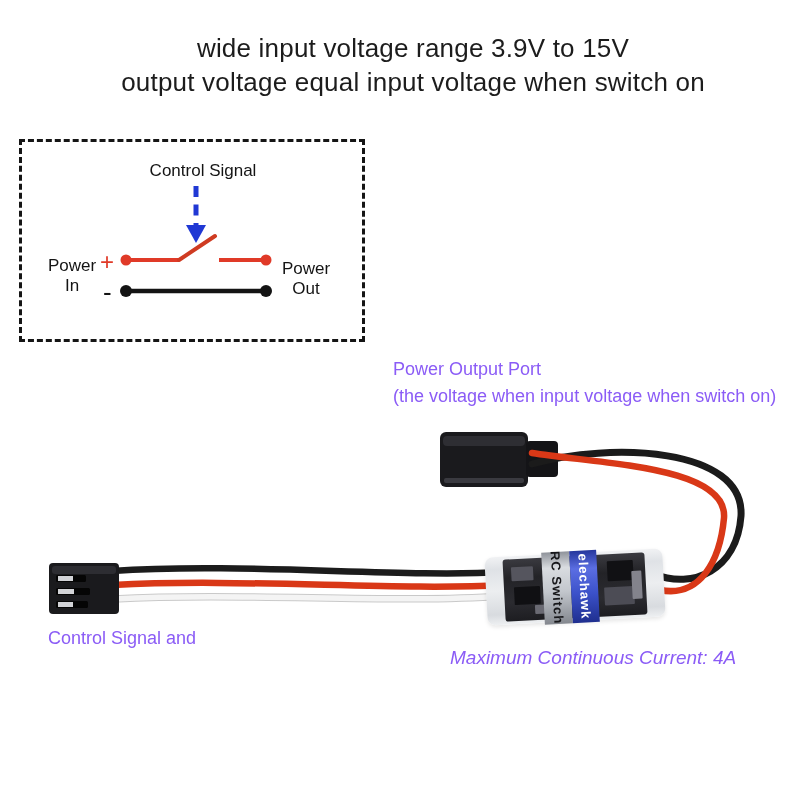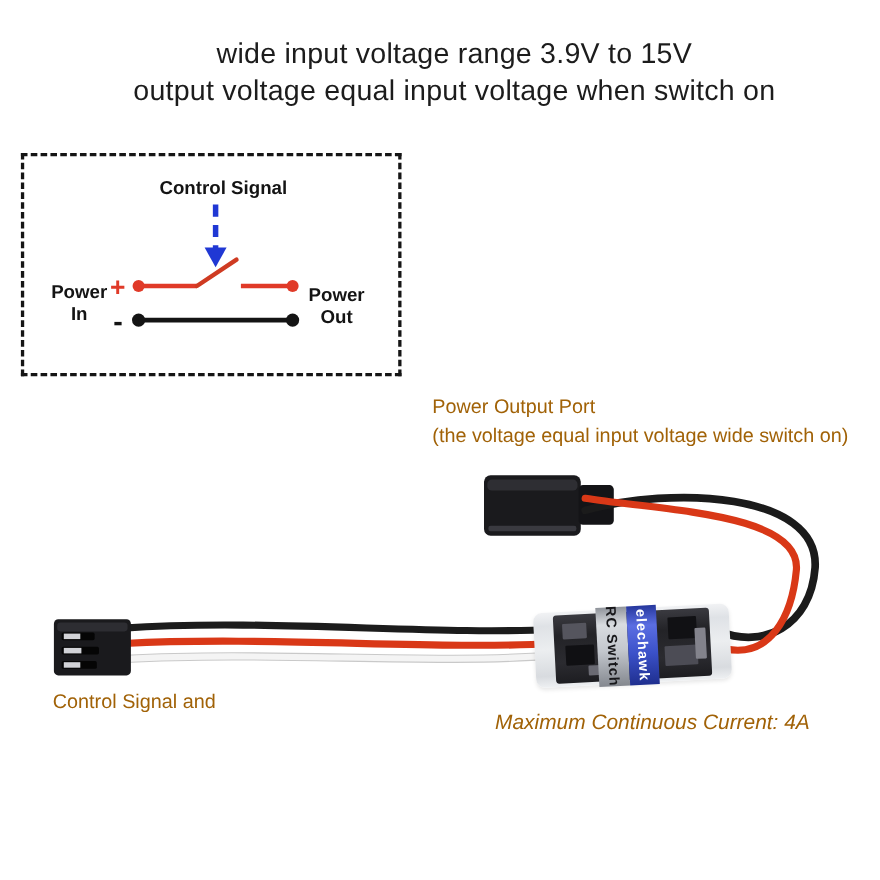"Control Signal" .diag-label { font-weight: bold -> normal }
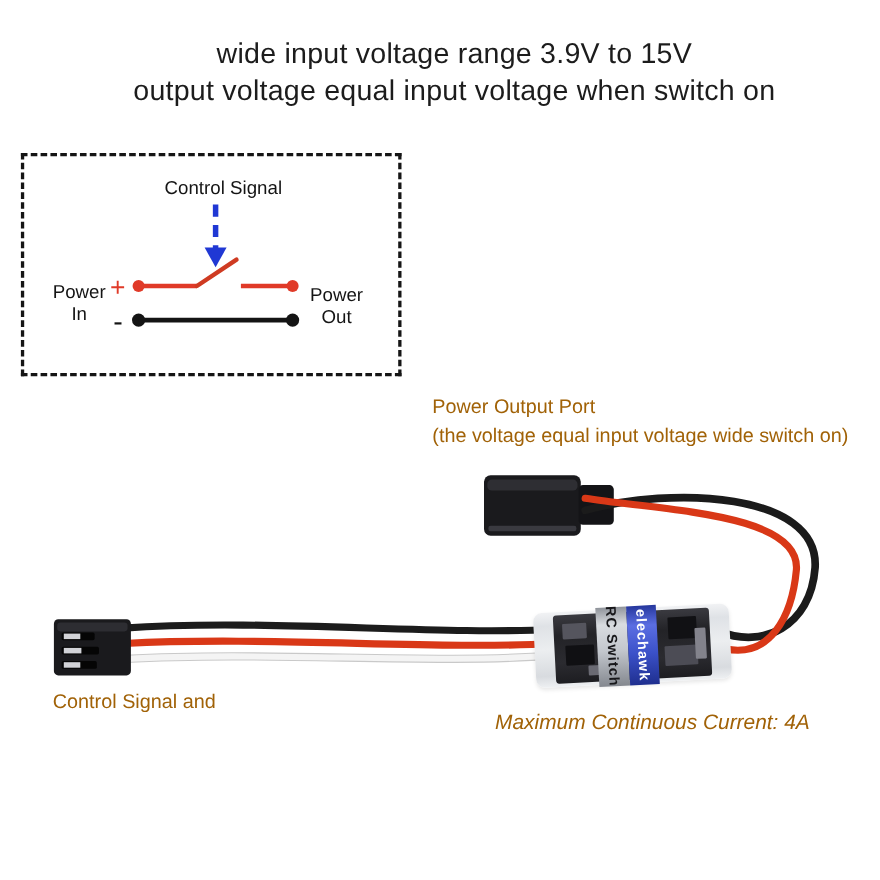"Power Output Port" .annotation { color: #a16207 -> #8b5cf6 }
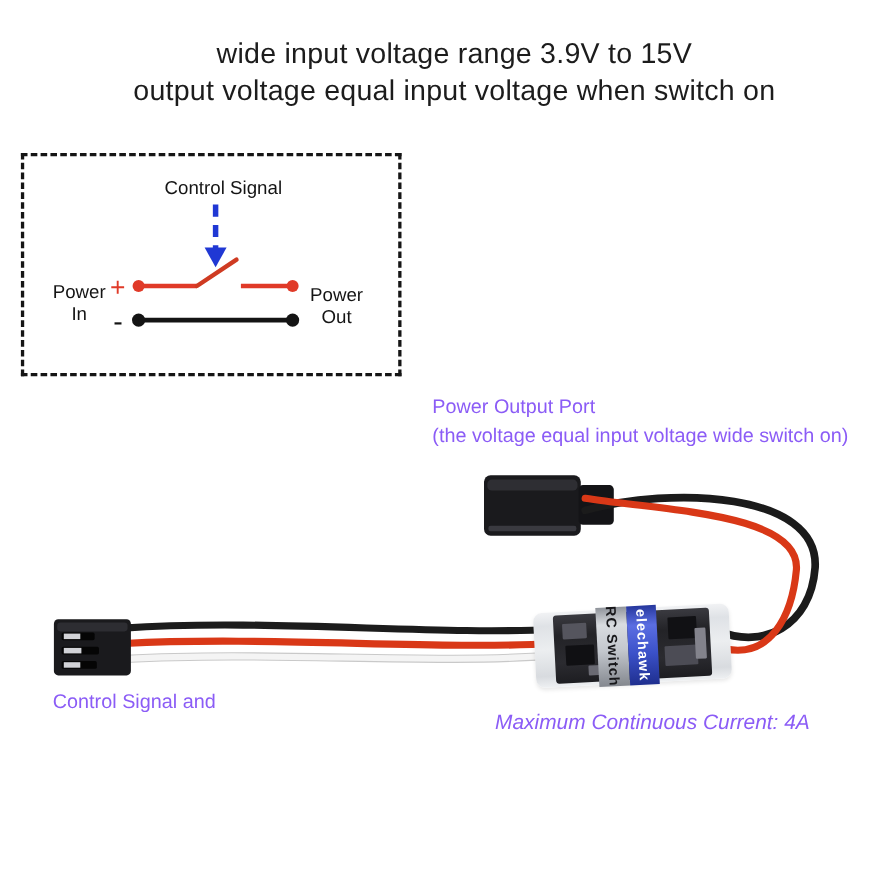"(the voltage equal input voltage" div { text: equal input voltage wide -> when input voltage when }
